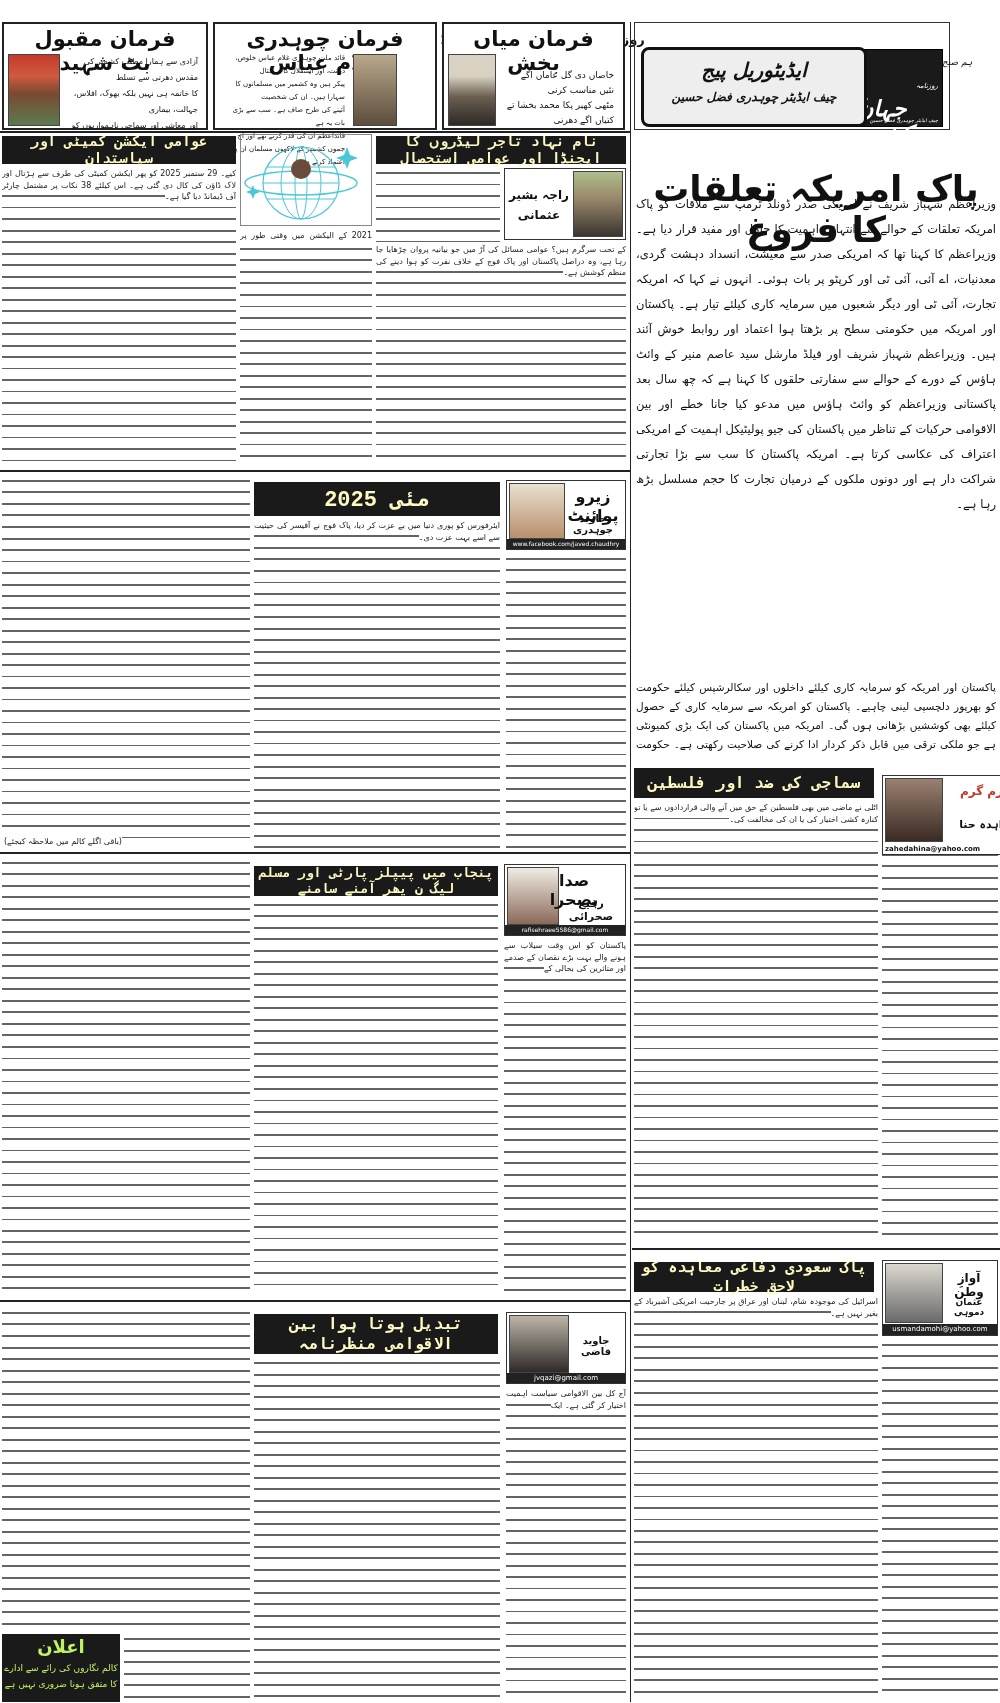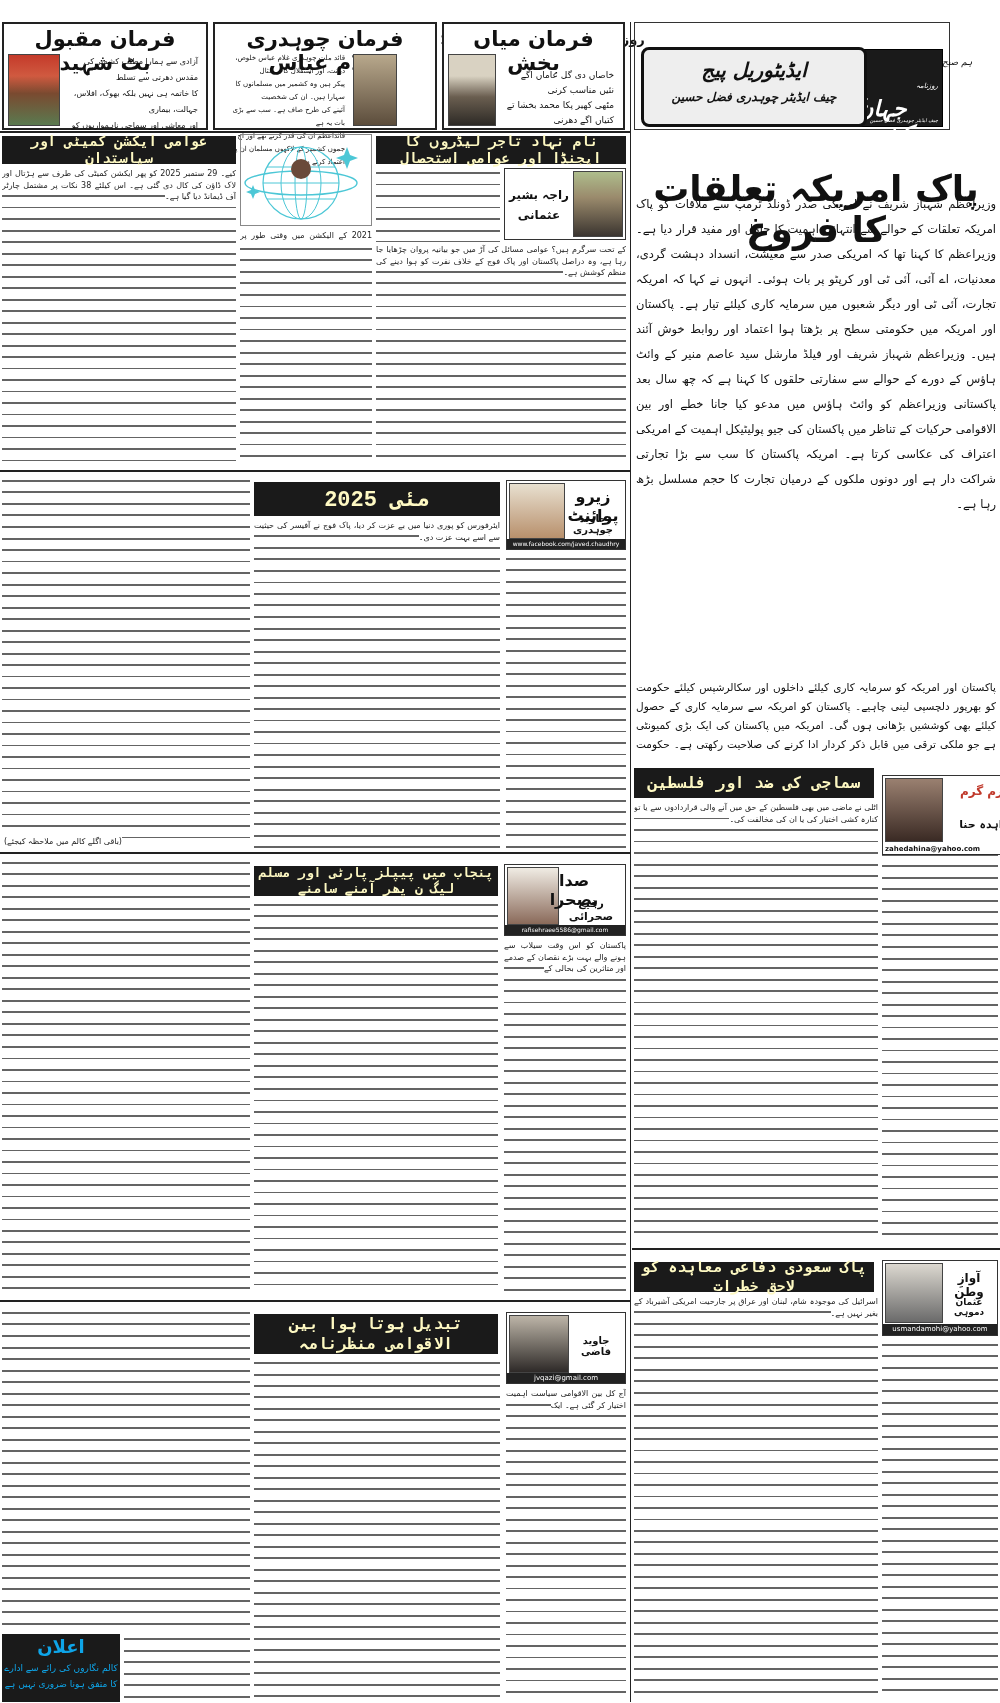"اعلان" div.abs { color: #0ea5e9 -> #bef264 }
